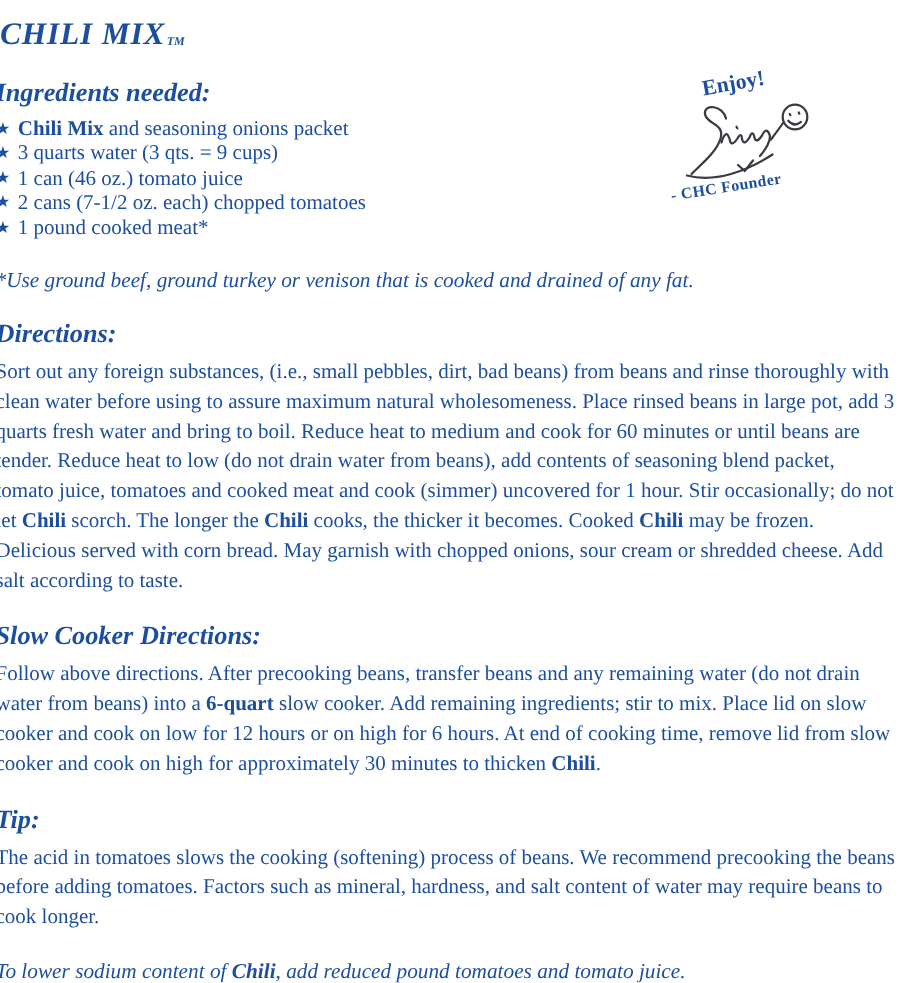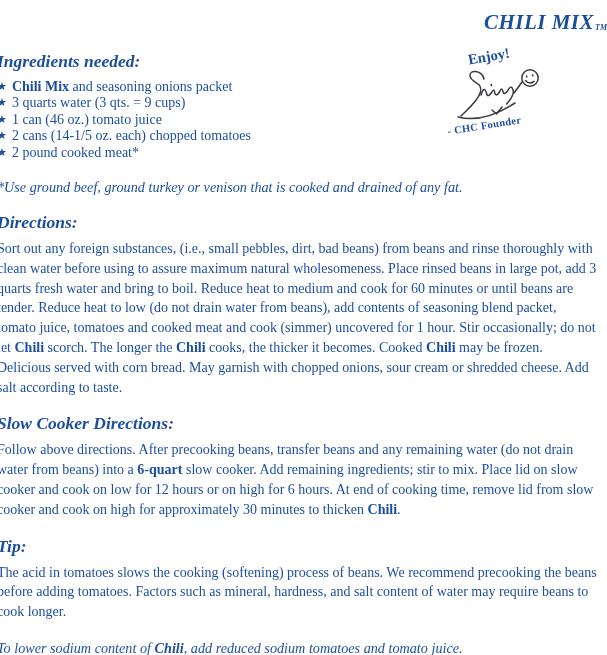"CHILI MIXTM" .title { text-align: right -> left }
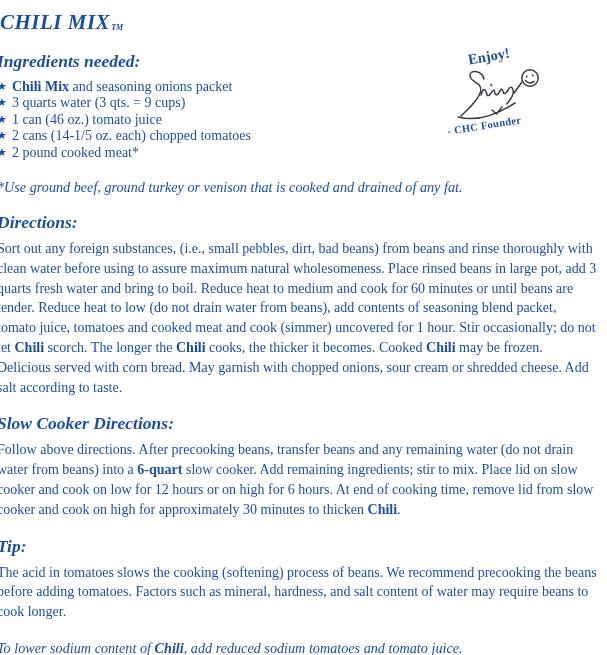"2 cans (14-1/5 oz. each)" span { text: 14-1/5 -> 7-1/2 }
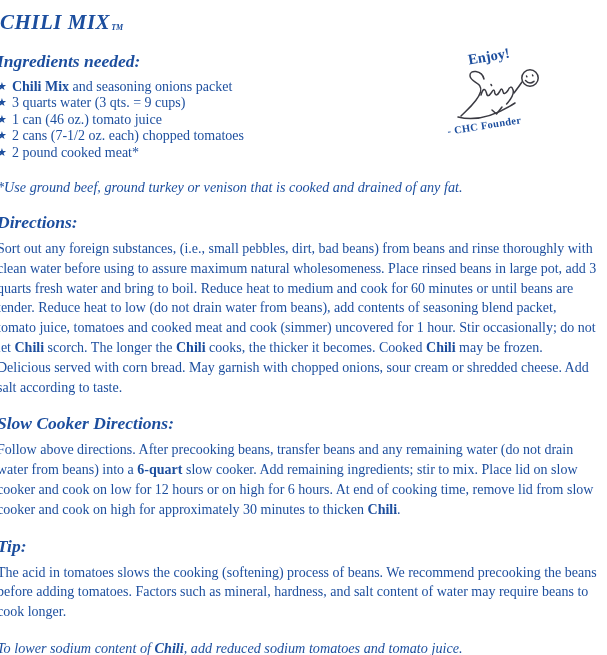"2 pound cooked meat*" span { text: 2 -> 1 }
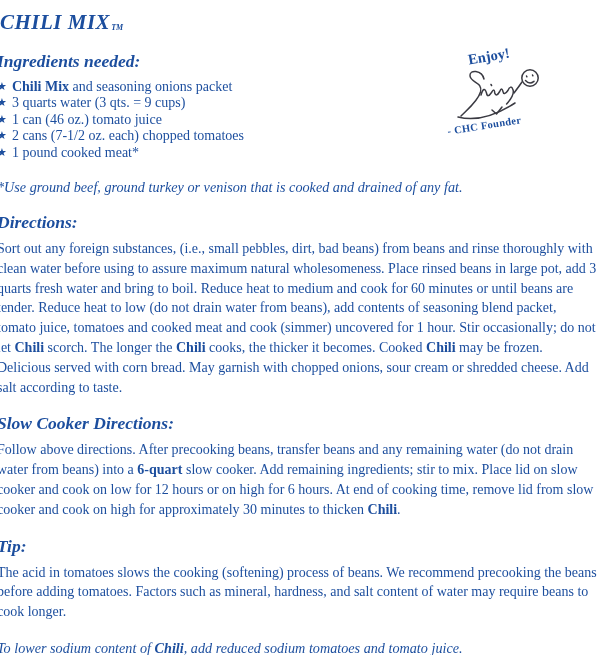", add reduced sodium tomatoes" span { text: sodium -> pound }
